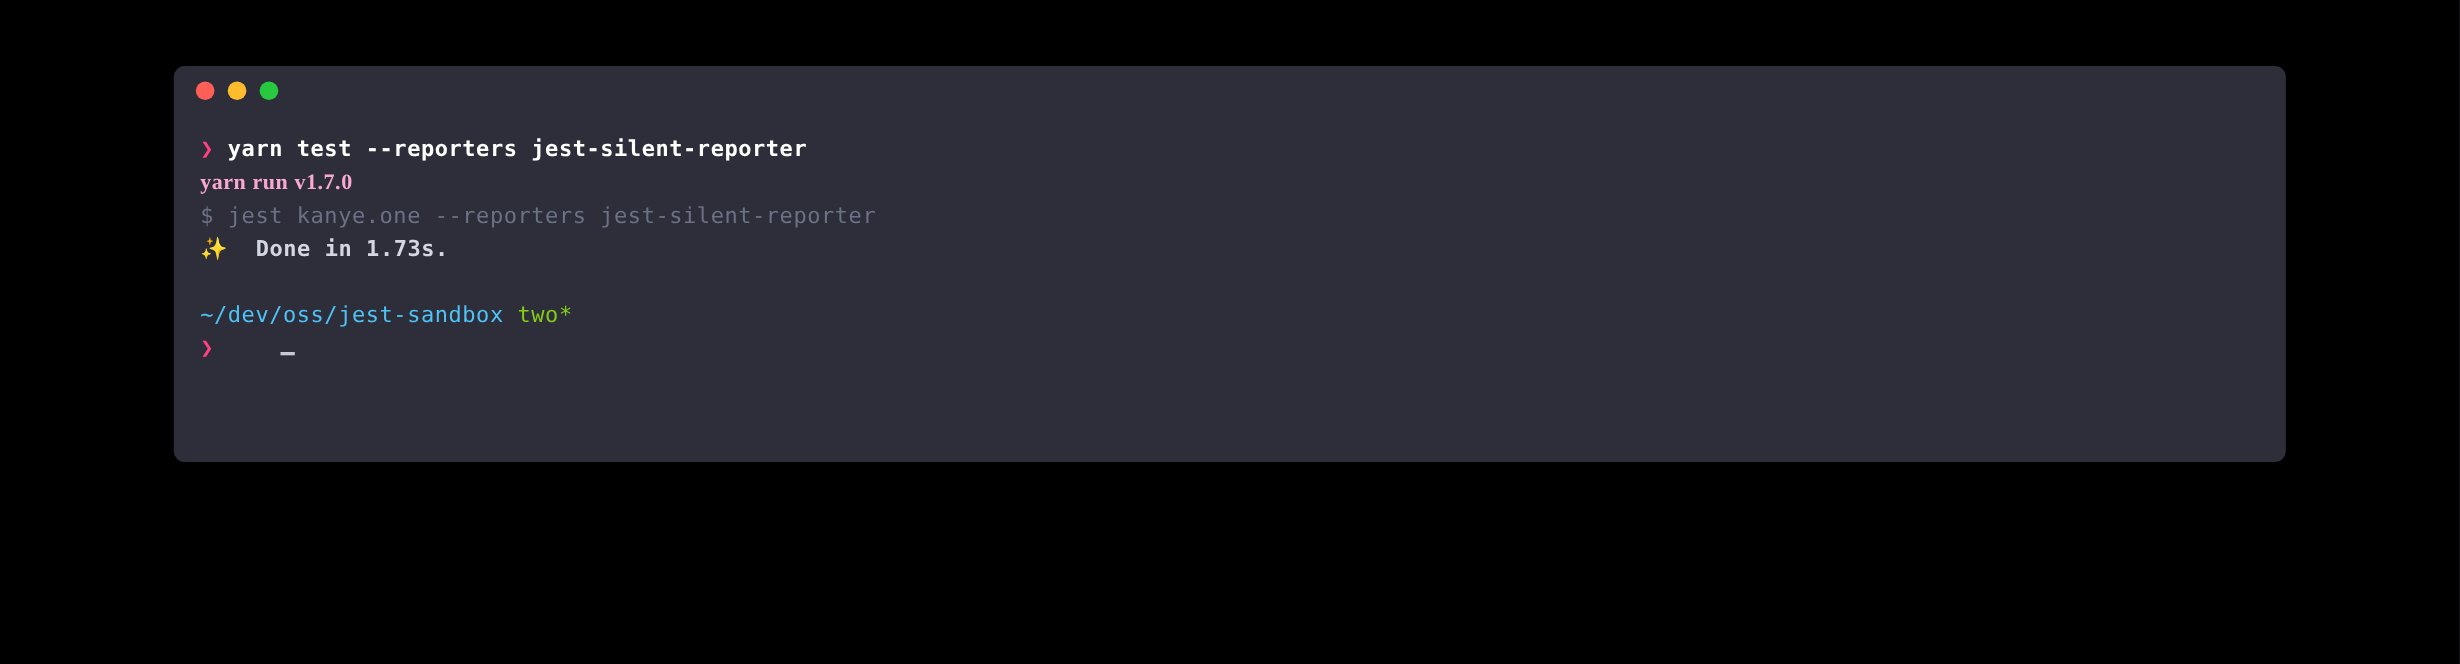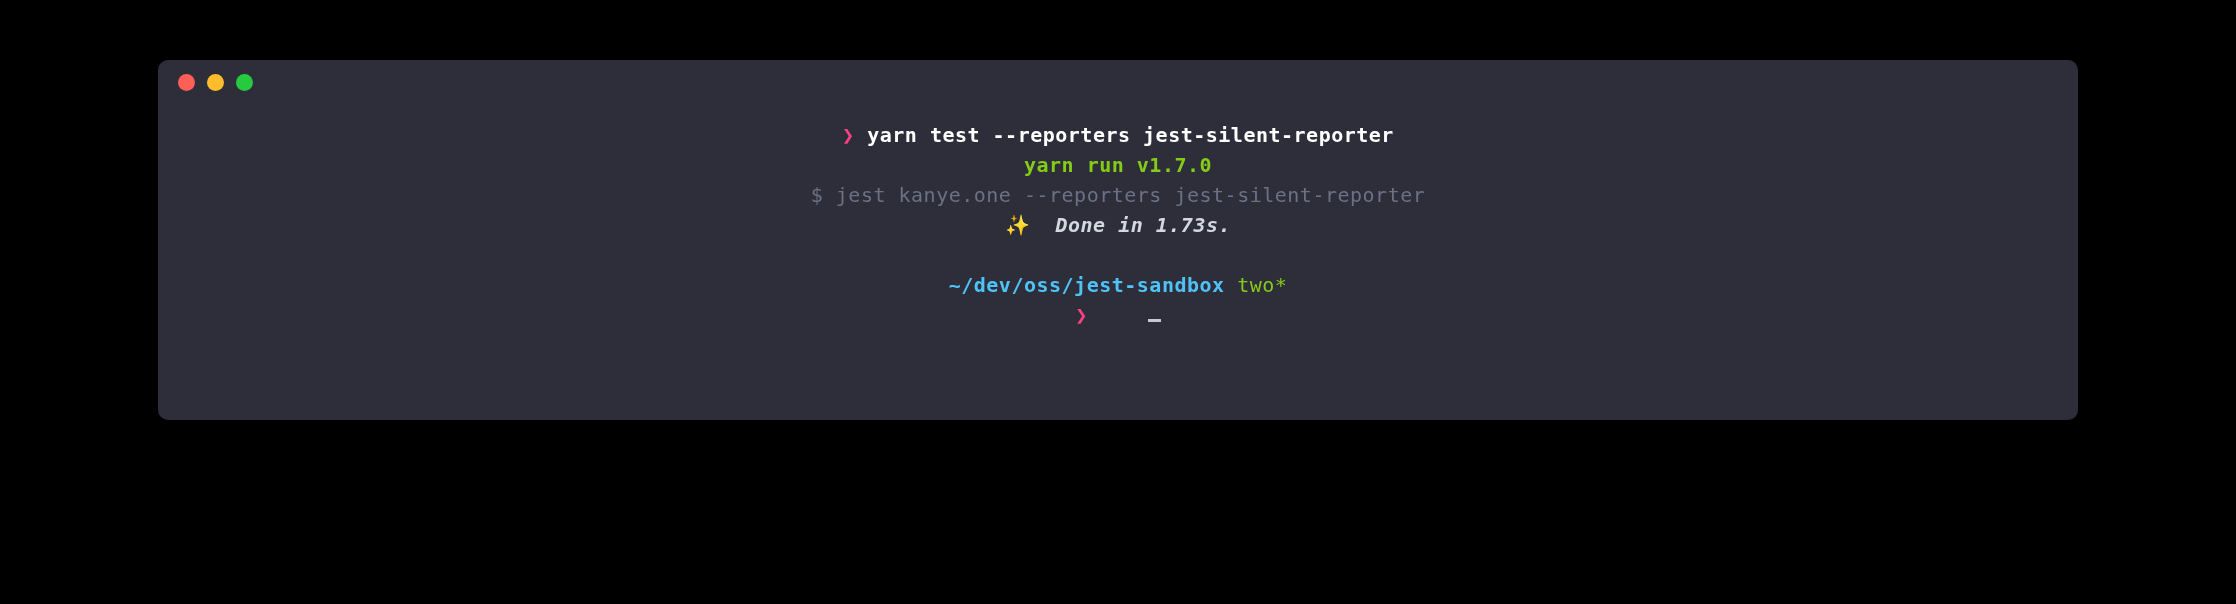"❯ yarn test --reporters" .terminal-body { text-align: center -> none }
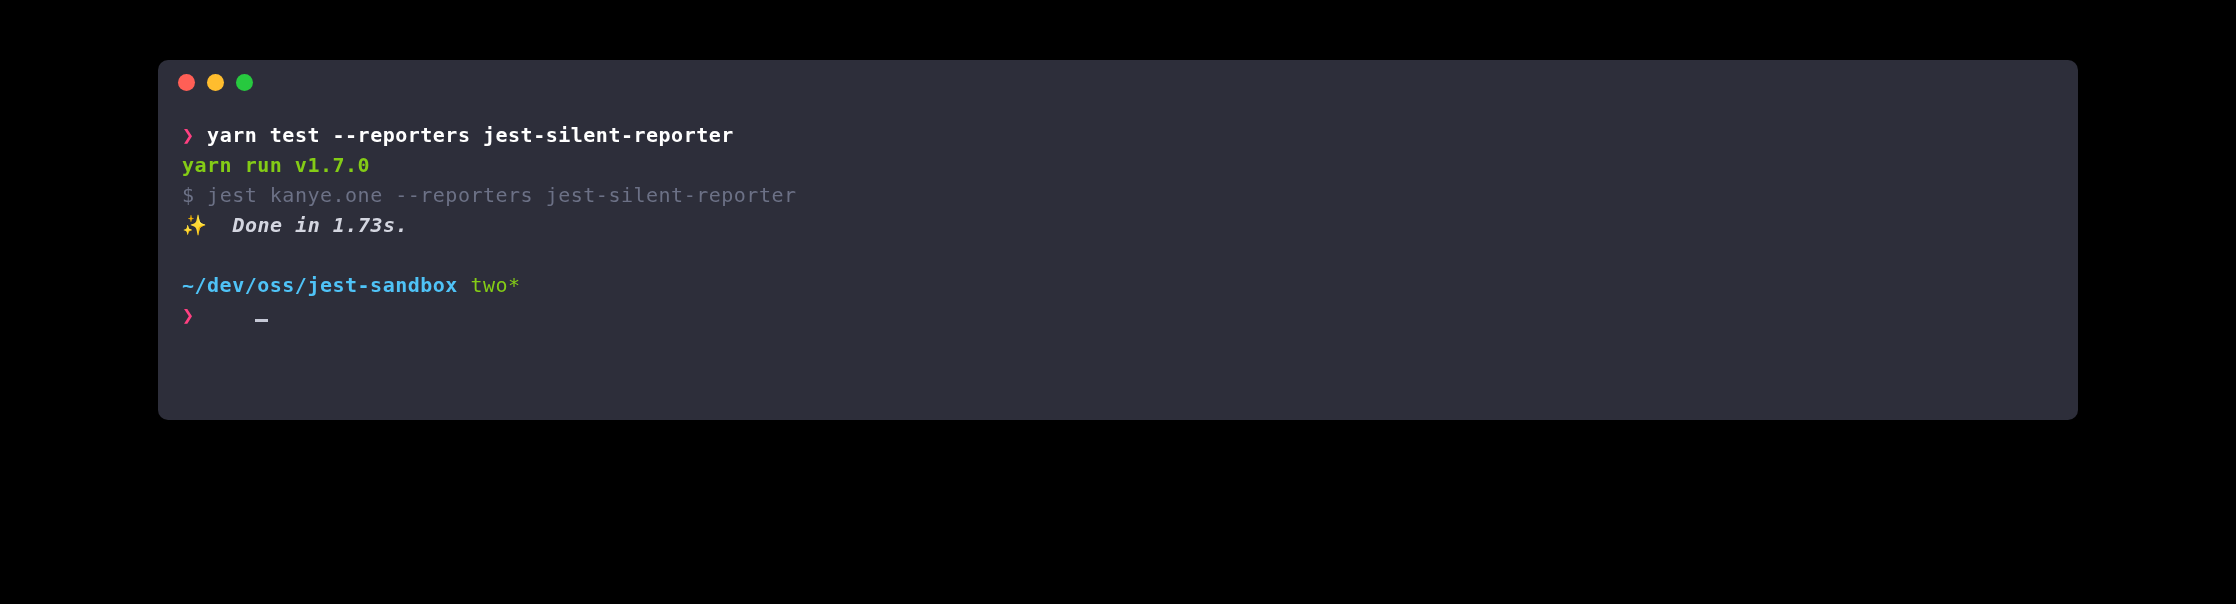"yarn run v1.7.0" .bold-white { color: #84cc16 -> #f9a8d4; font-family: none -> Liberation Serif, serif }
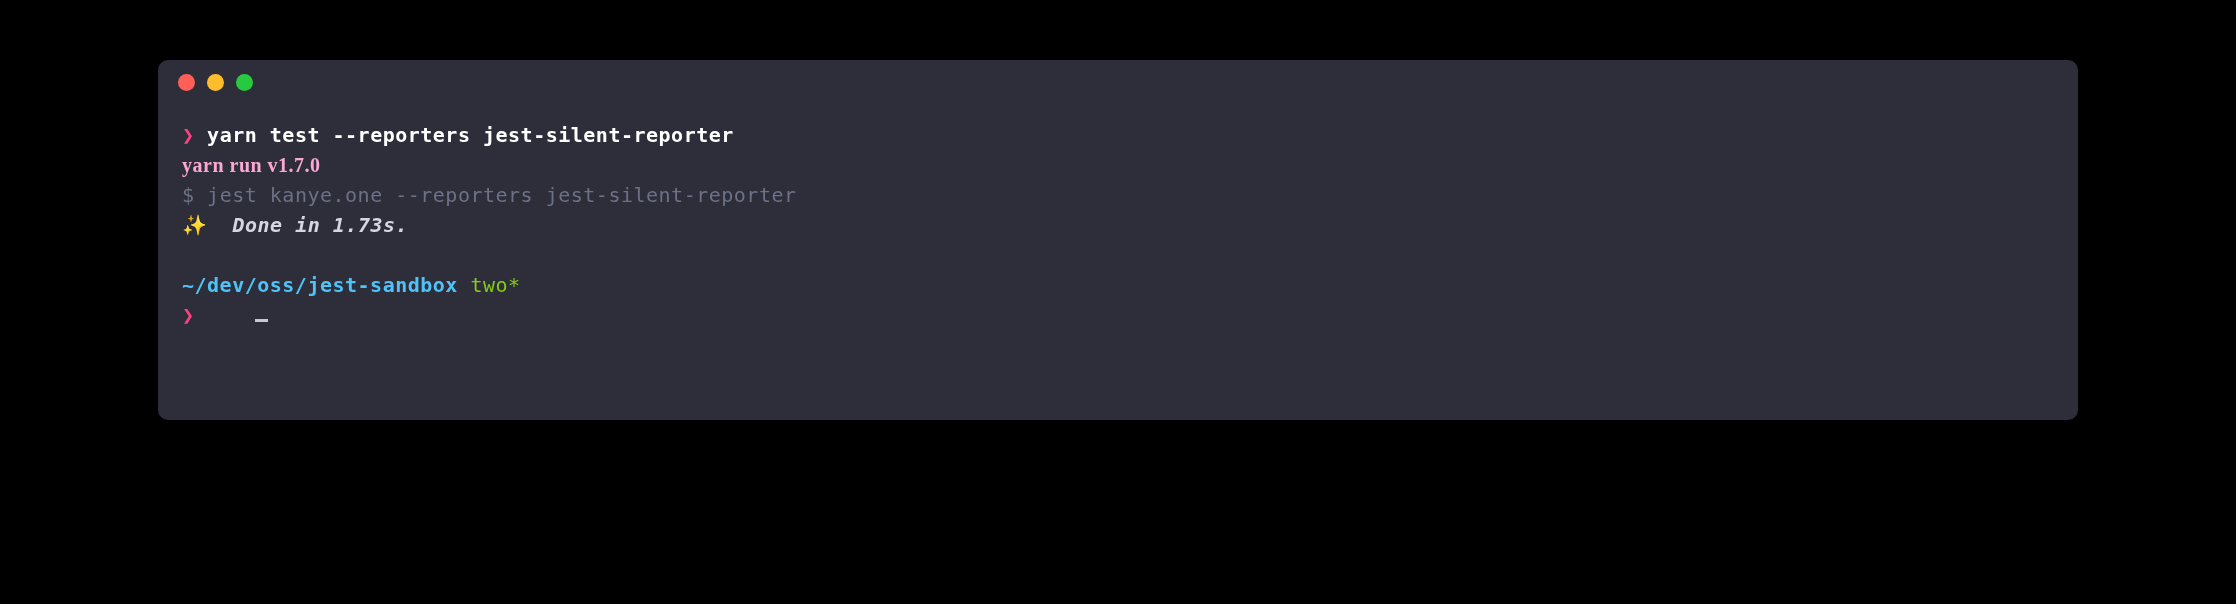"Done in 1.73s." .done-text { font-style: italic -> none }
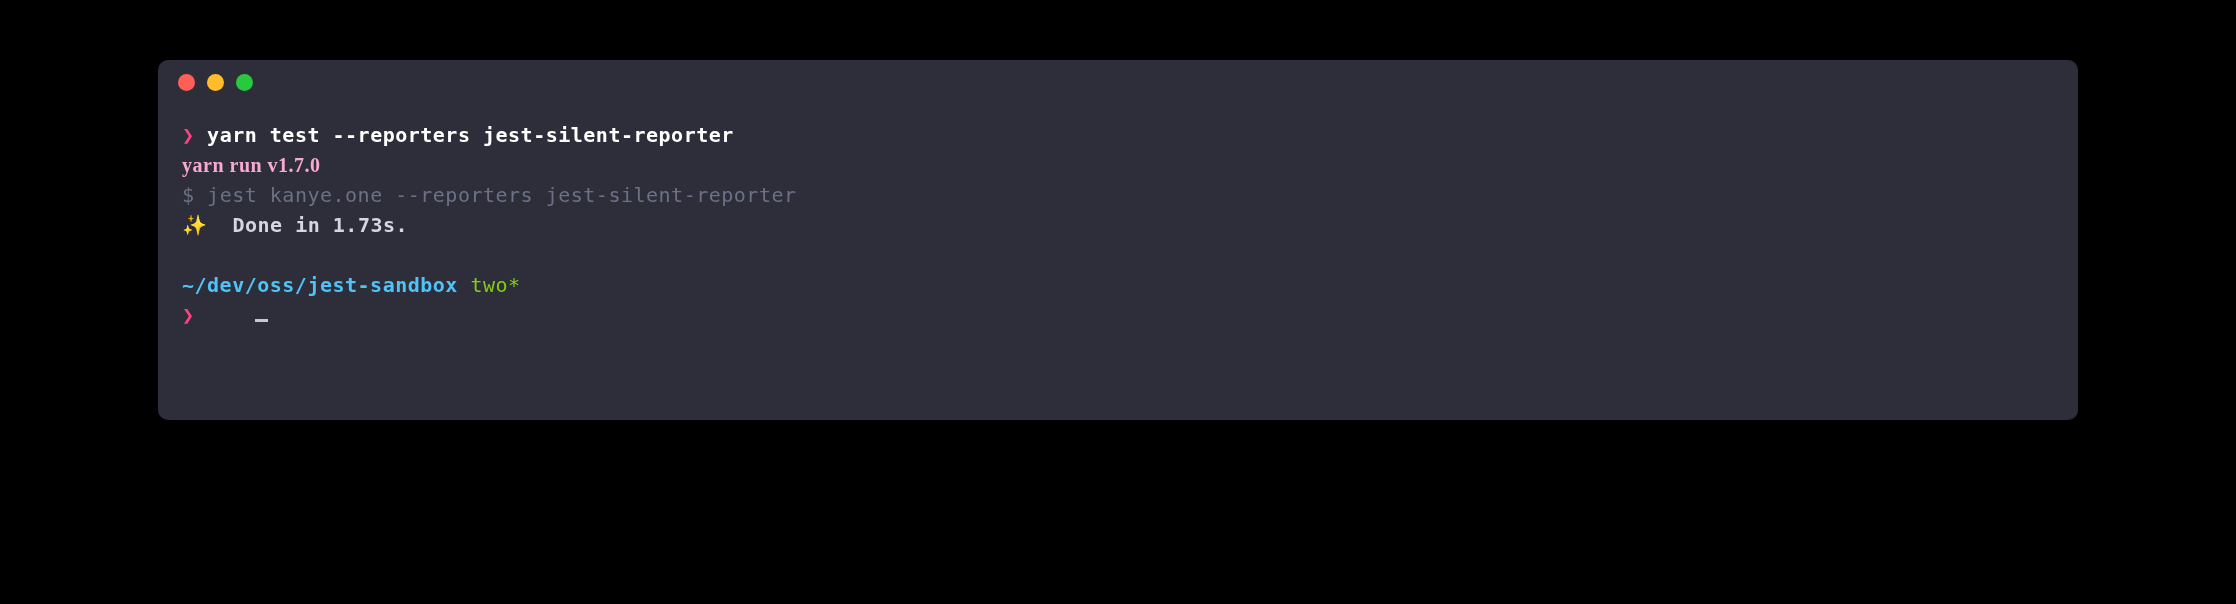"~/dev/oss/jest-sandbox" .path-cyan { font-weight: bold -> normal }
